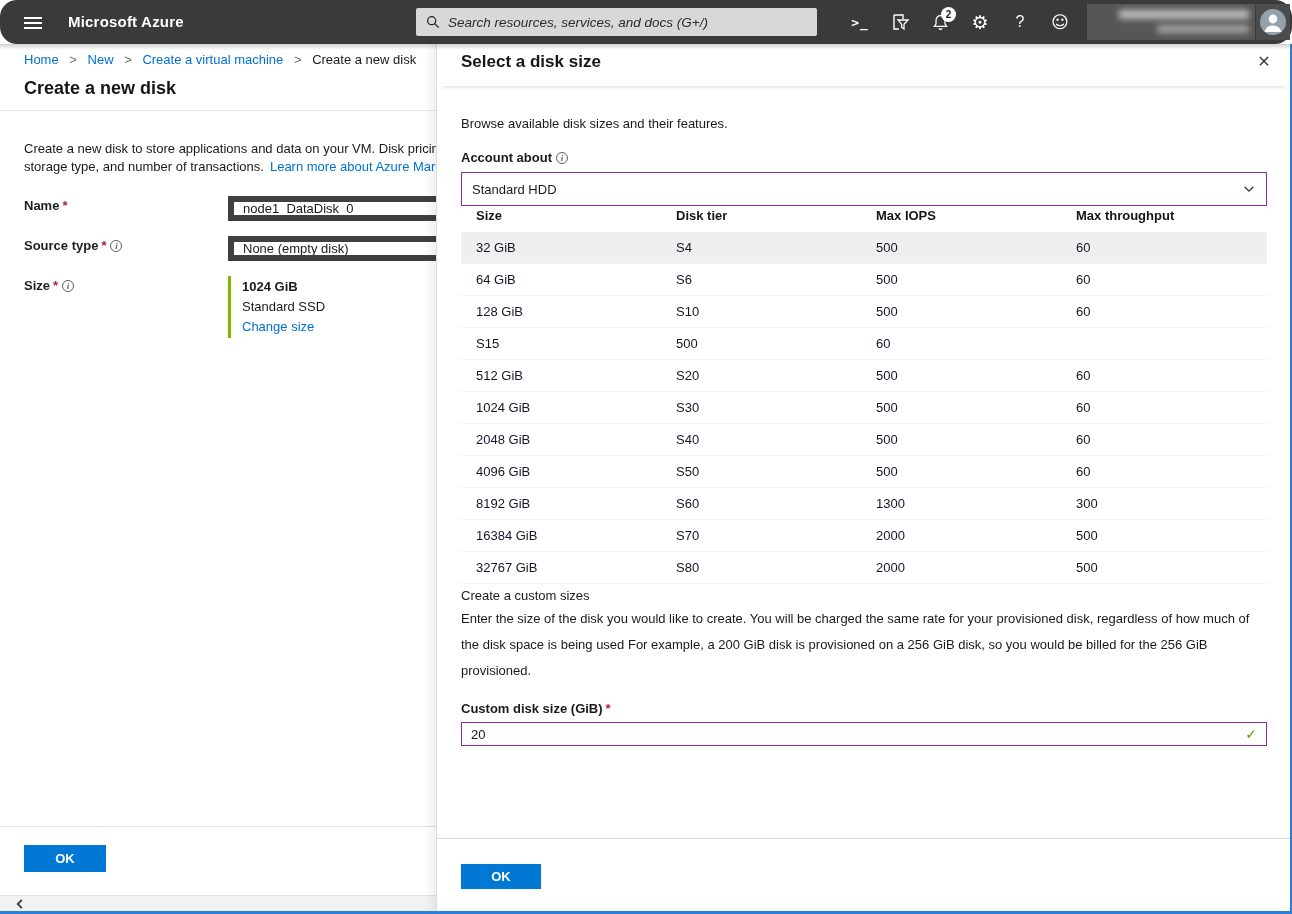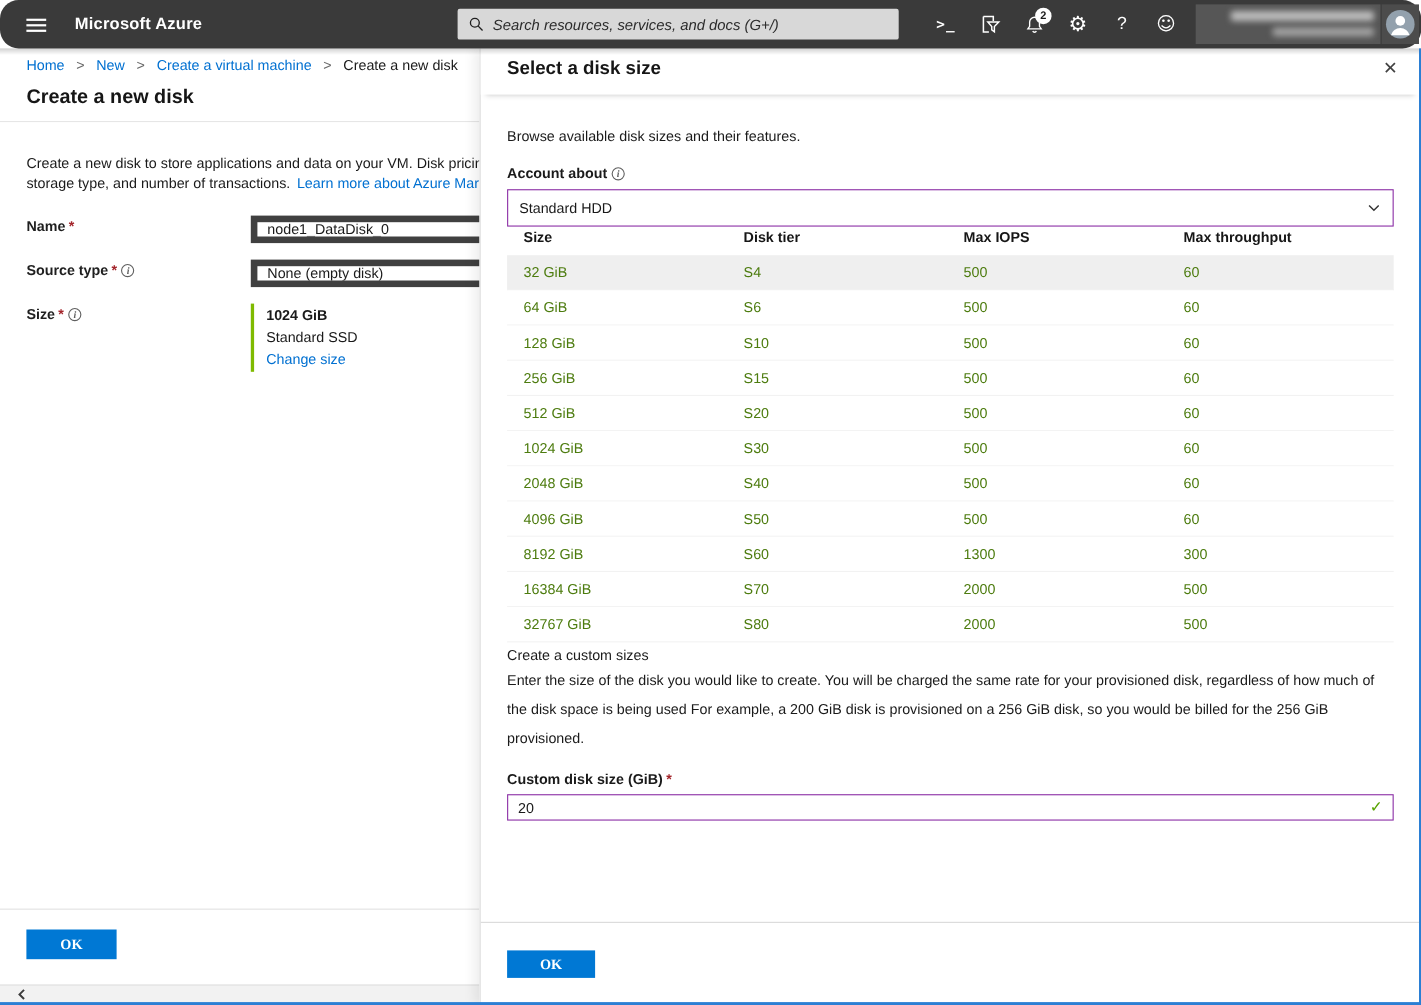"32 GiB" .tr .td { color: #4d7c0f -> #0f172a }
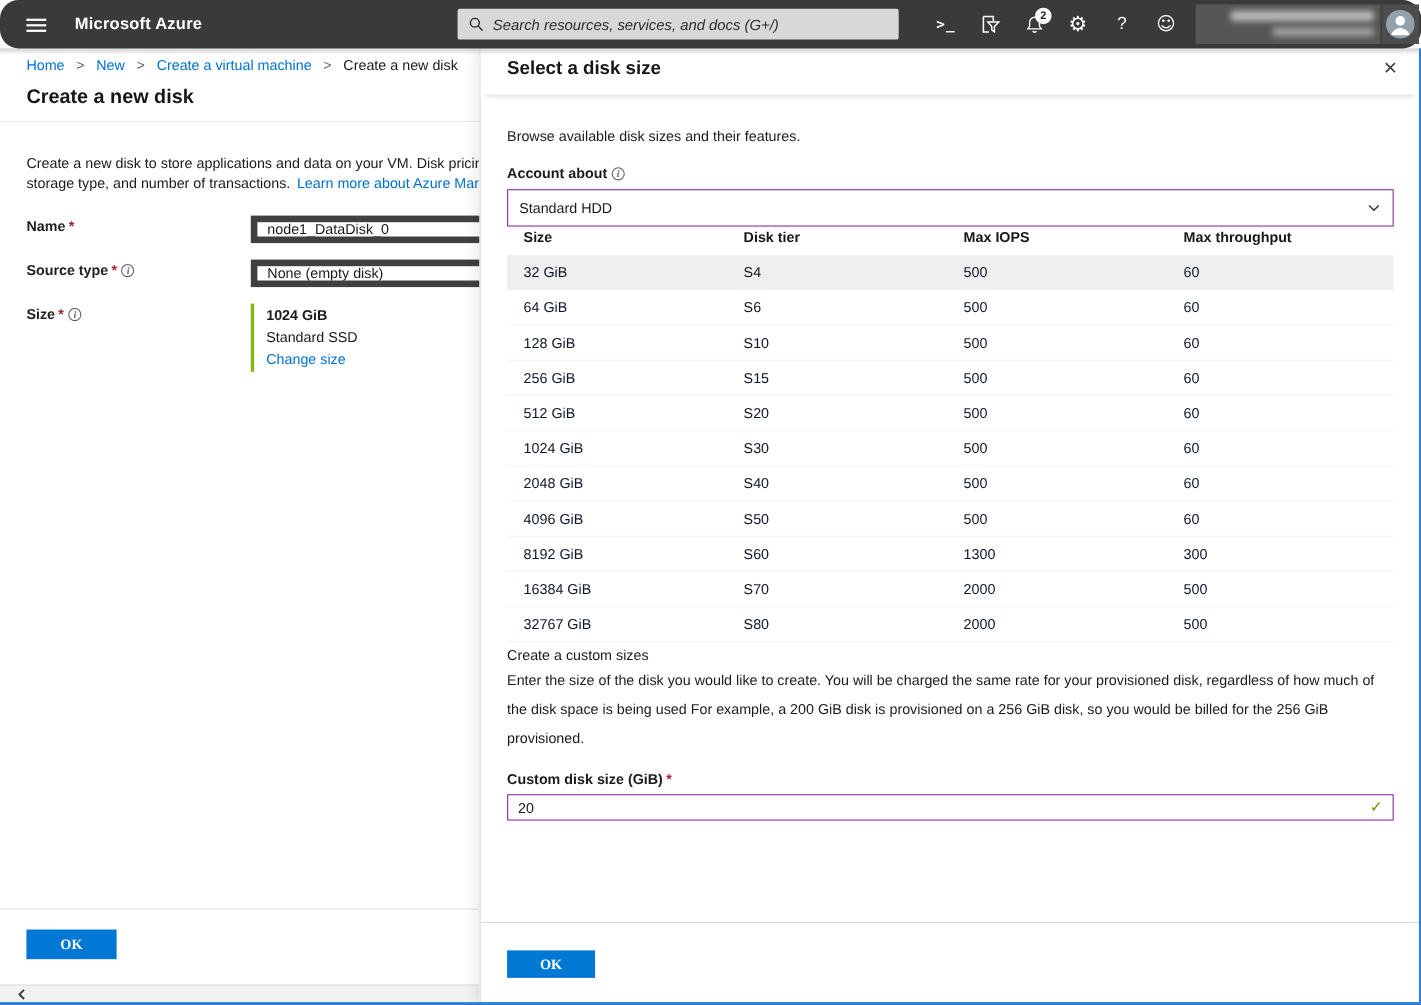"256 GiB" div.td { html: <div>256 GiB</div> -> none }
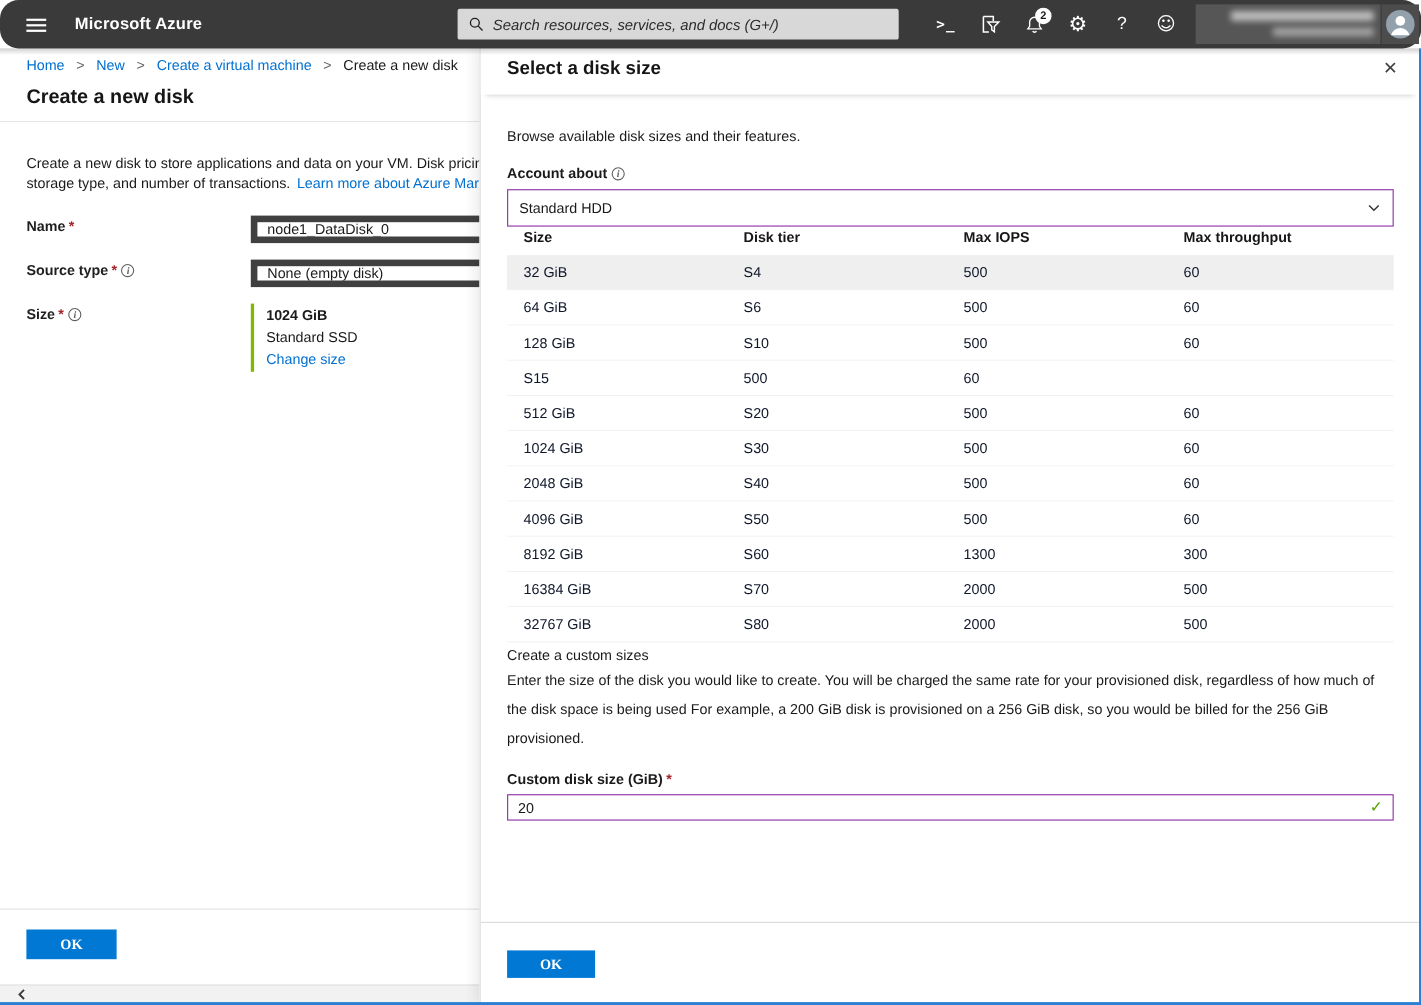"OK" .ok-button { font-family: Liberation Serif, serif -> Liberation Sans, sans-serif }
